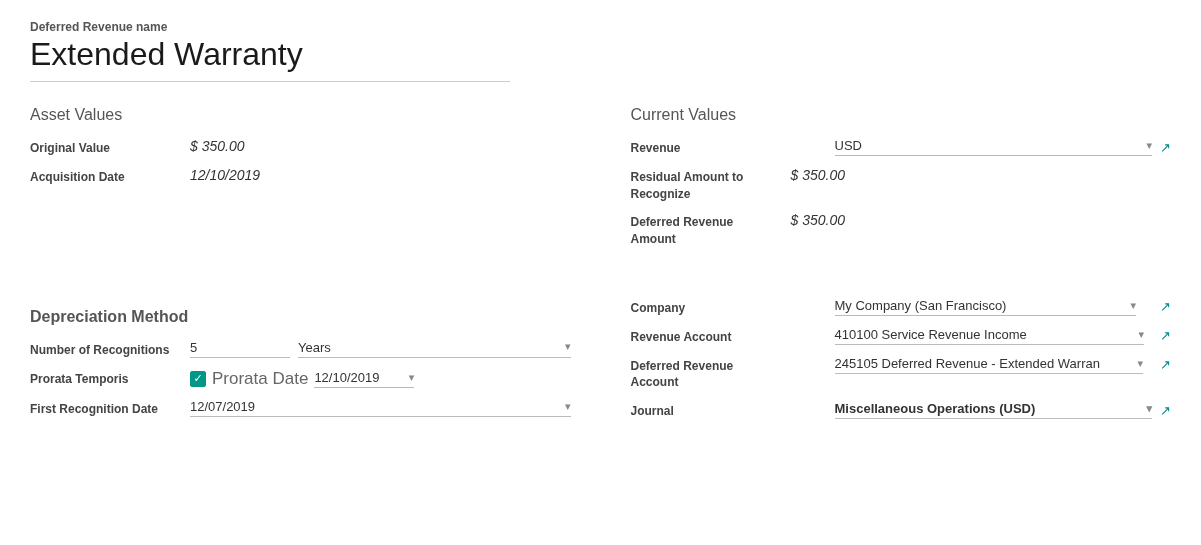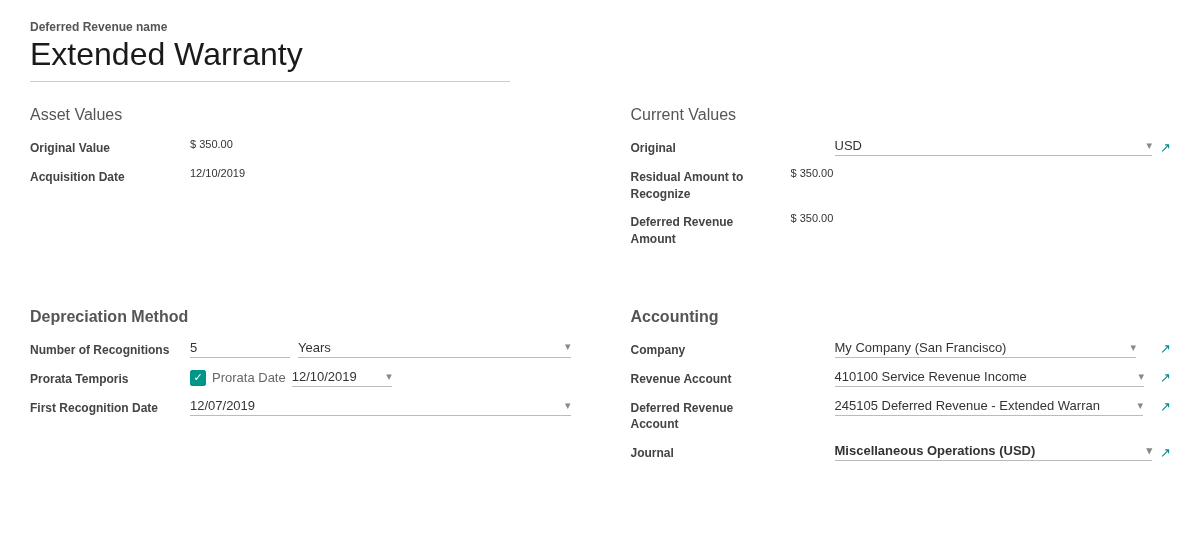"$ 350.00" .field-value { font-size: 11px -> 14px; font-style: none -> italic }
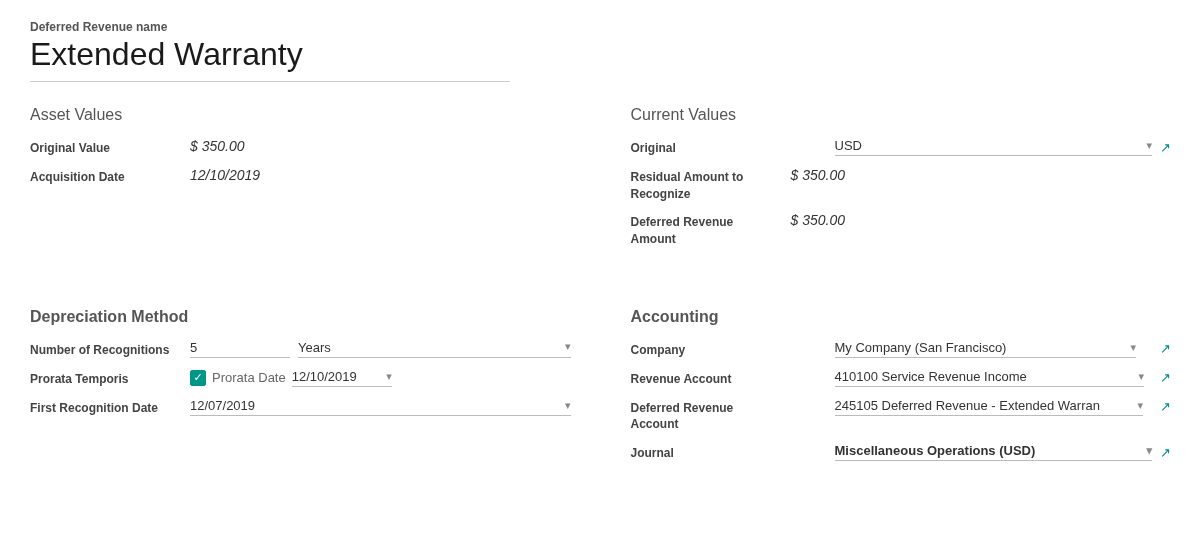"Original" div.field-label { text: Original -> Revenue }
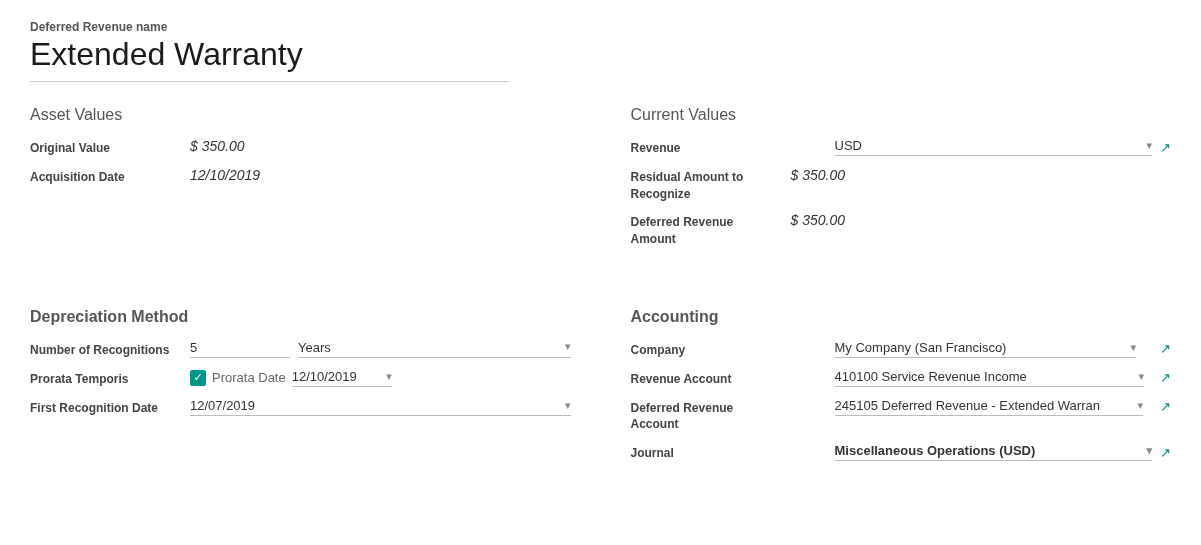"Accounting" div.bottom-section-title { html: <div>Accounting</div> -> none }
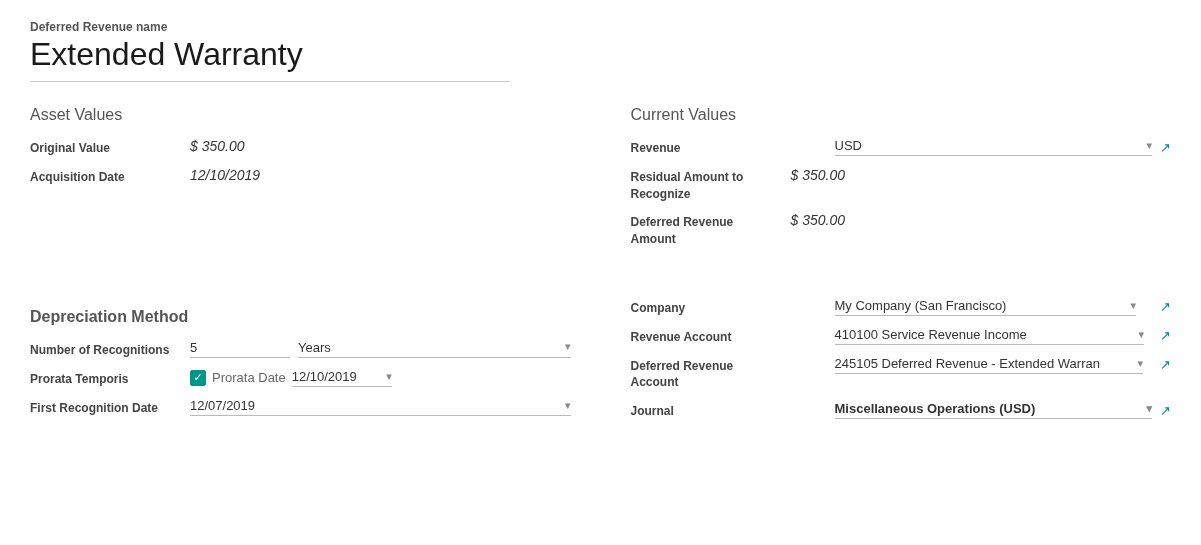"Prorata Date" .checkbox-label { font-size: 13px -> 17px }
